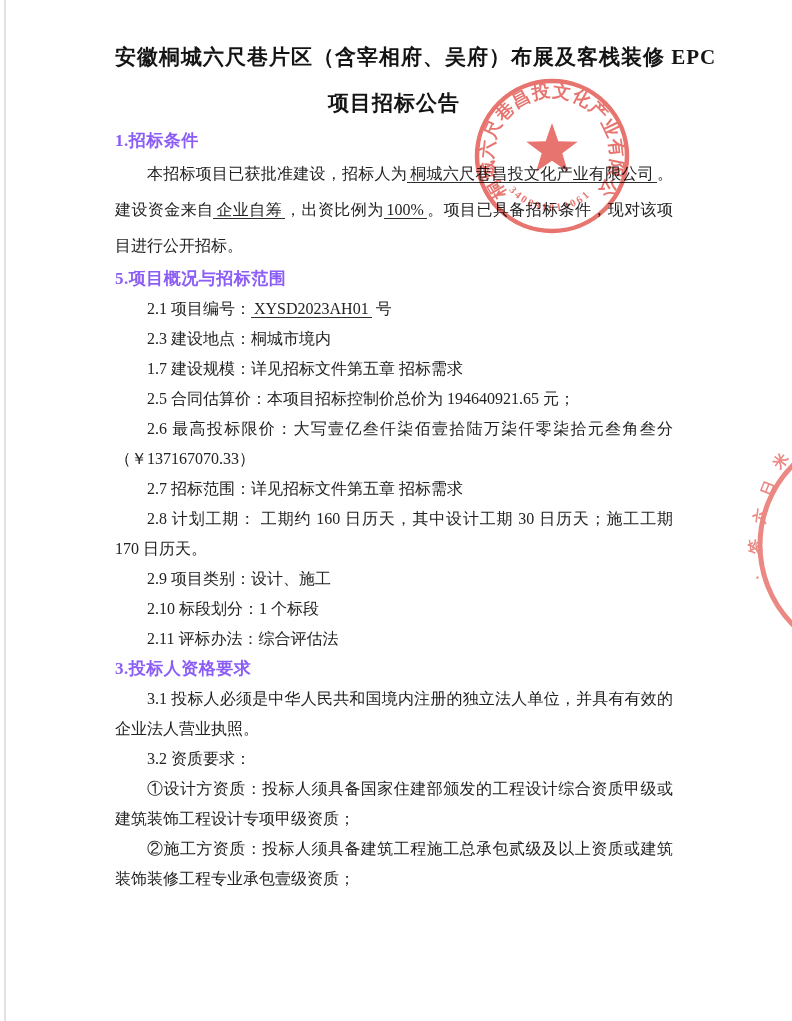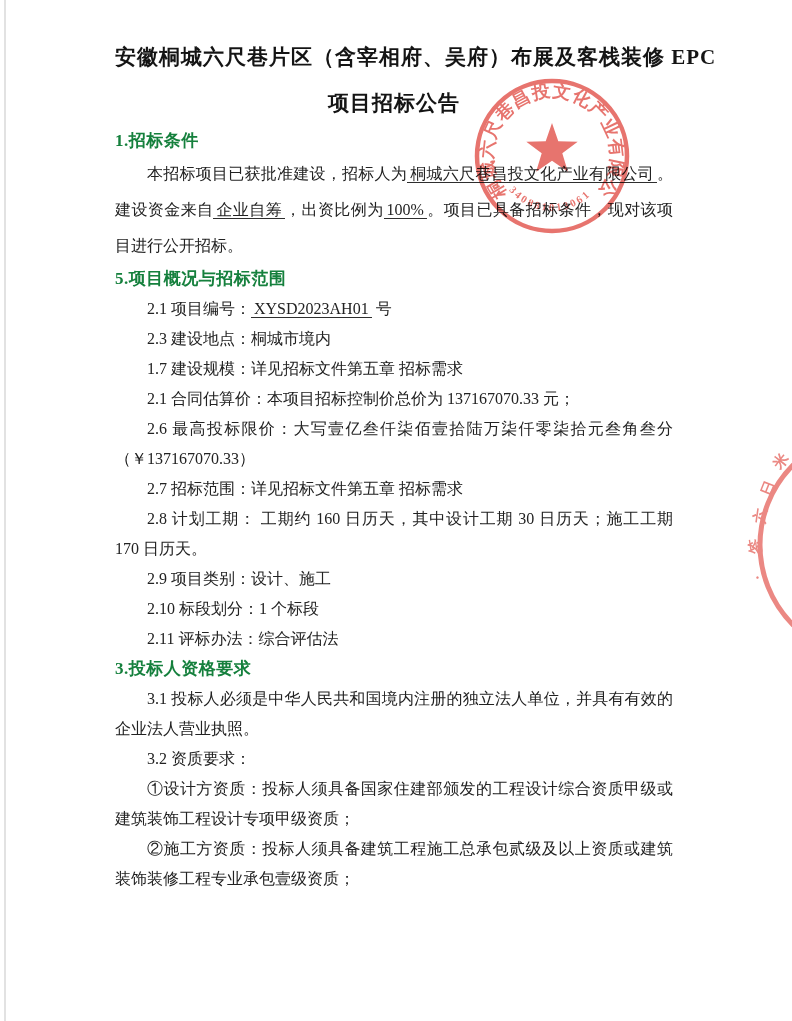"1.招标条件" .sec-heading { color: #15803d -> #8b5cf6 }
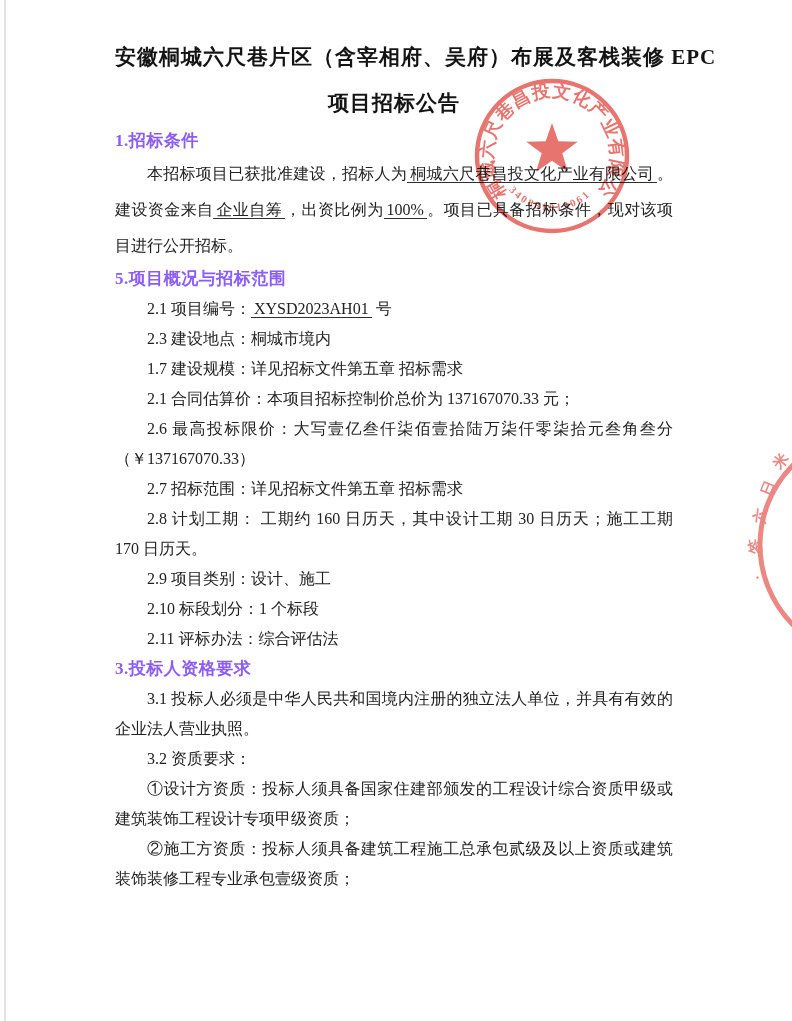"2.1 合同估算价：本项目招标控制价总价为 137167070.33 元；" p.para { text: 2.1 合同估算价：本项目招标控制价总价为 137167070.33 -> 2.5 合同估算价：本项目招标控制价总价为 194640921.65 }
